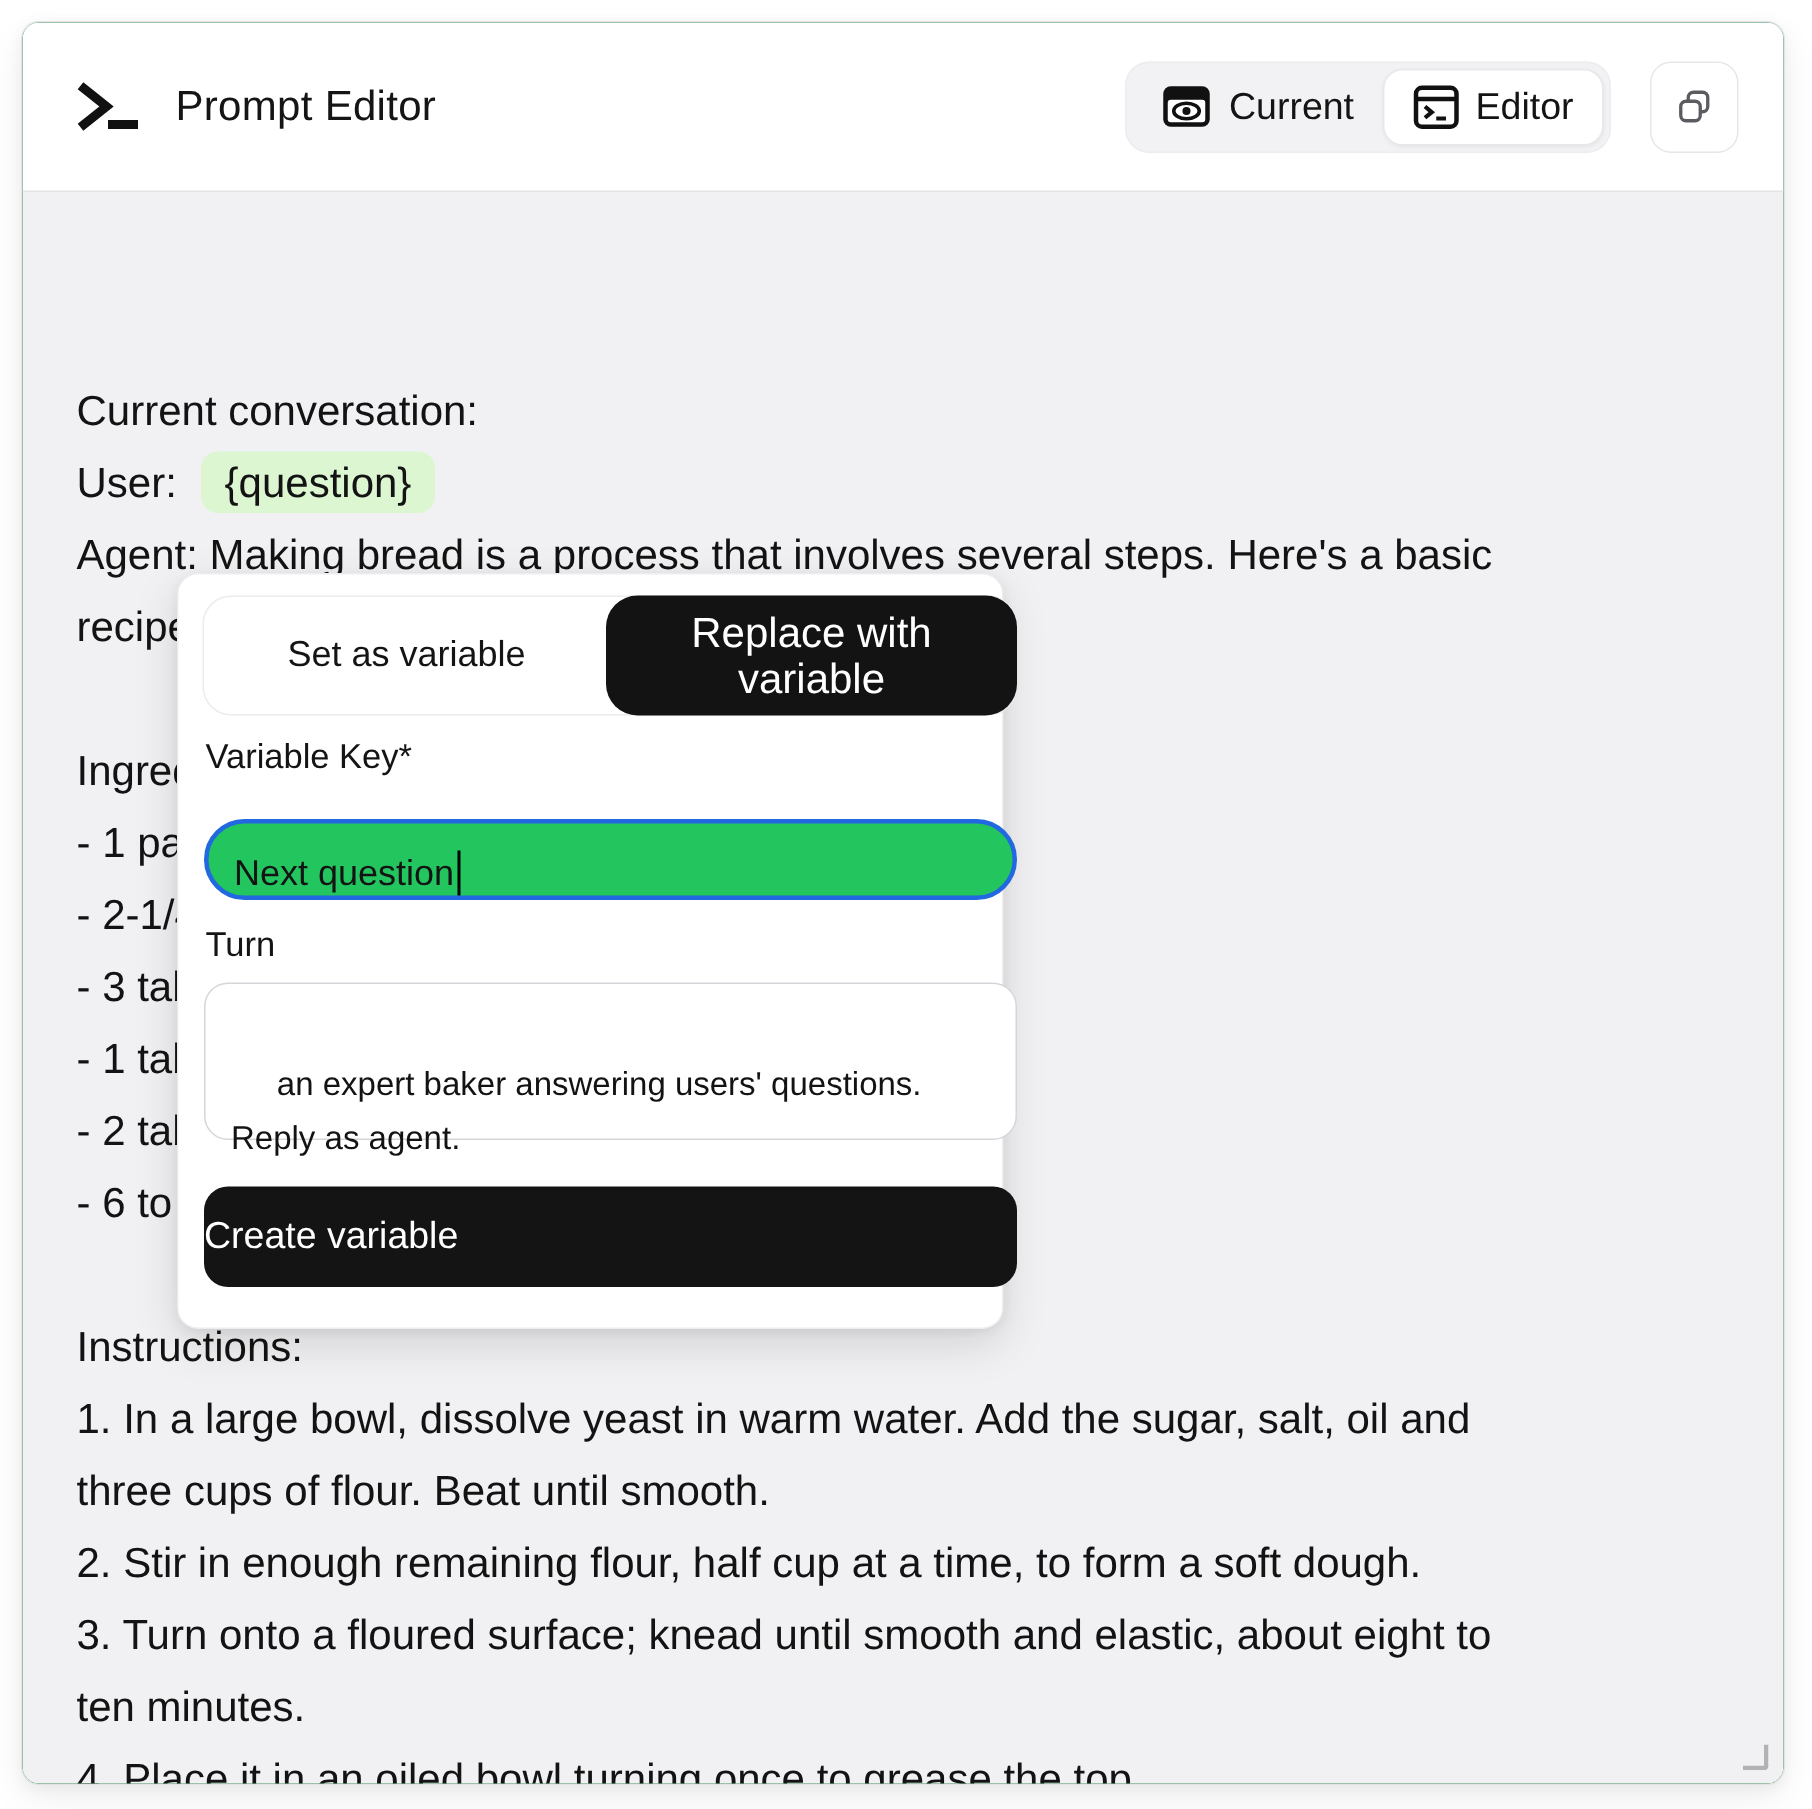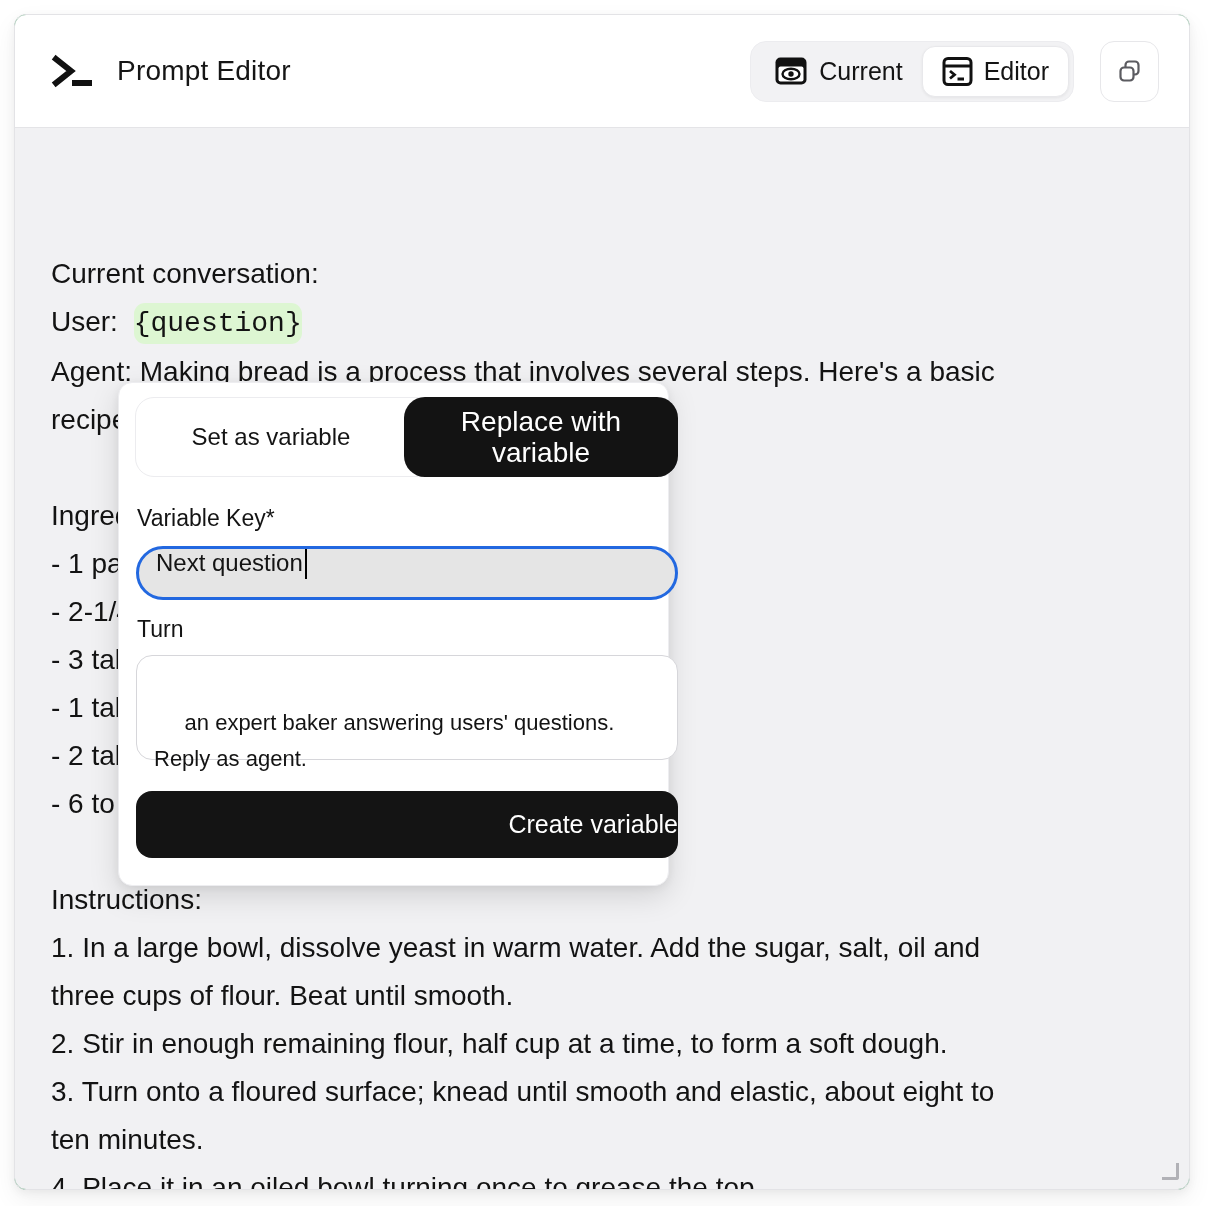"{question}" .hl { font-family: Liberation Mono, monospace -> none; padding: 5px 0 -> 5px 16px }
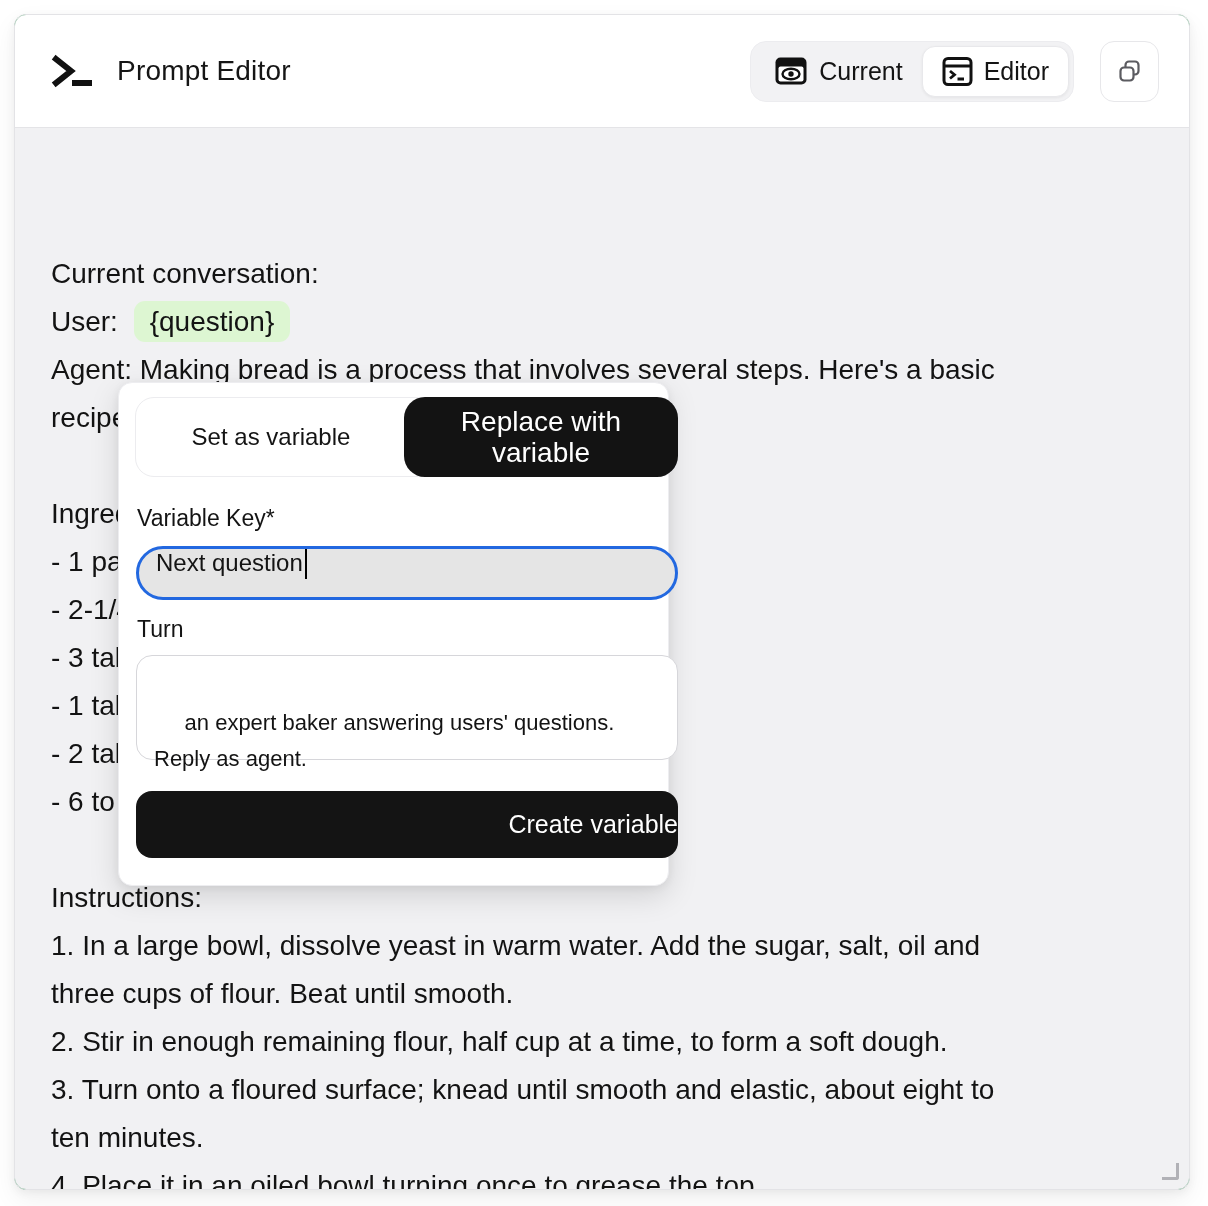"Variable Key*" div.pop-label { top: 122px -> 108px }
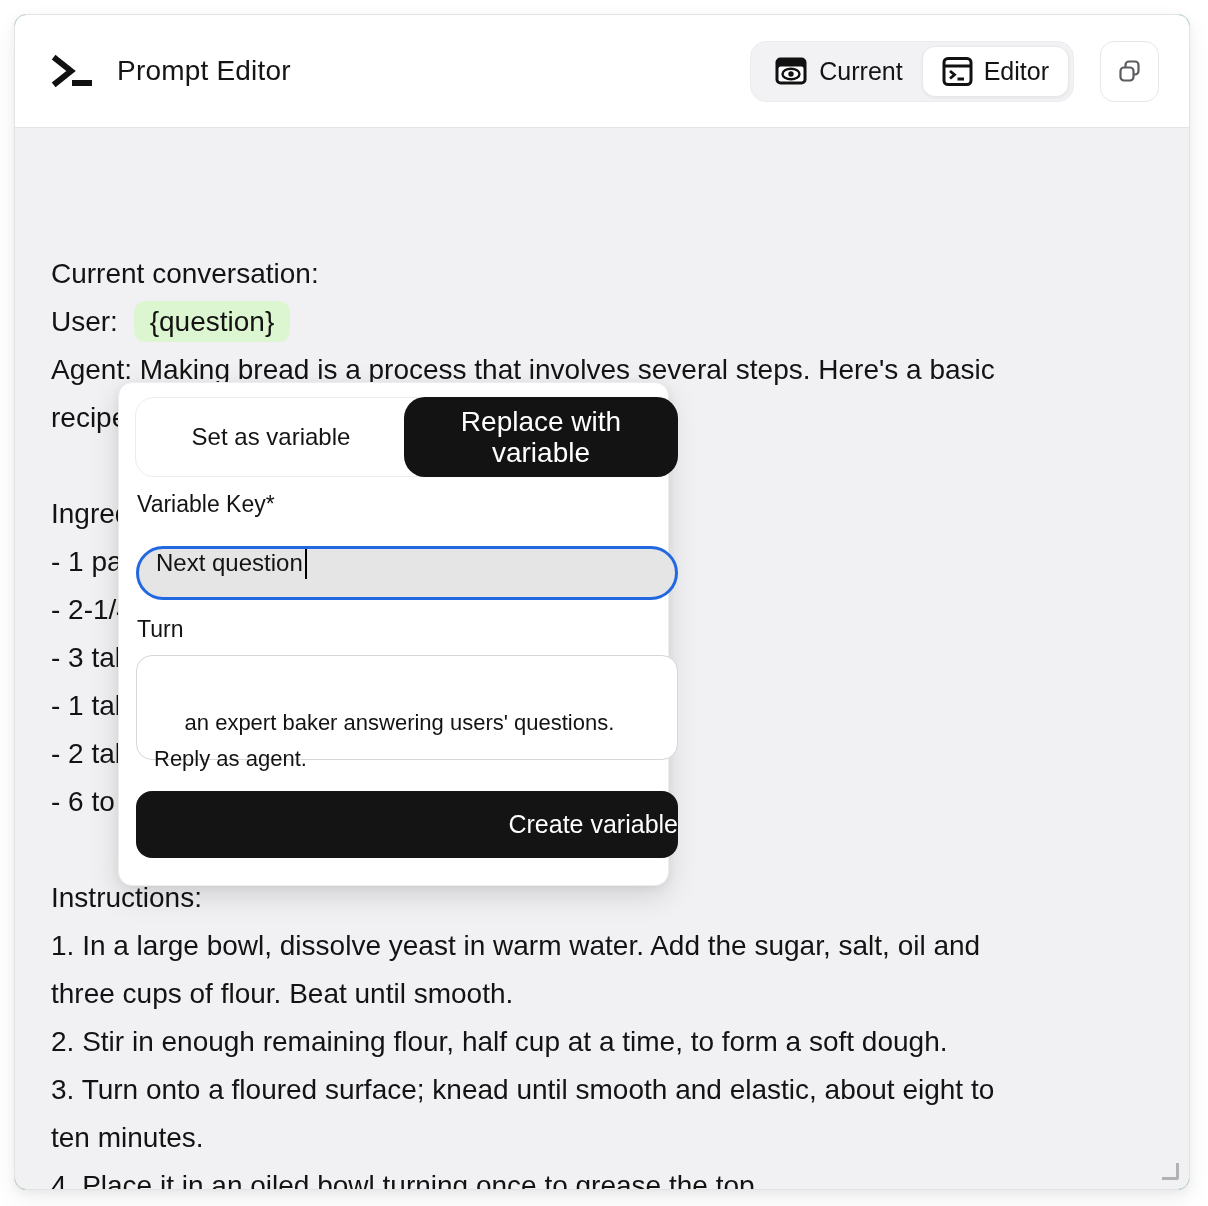"Next question" .key-input { align-items: flex-start -> flex-end; background: #e5e5e5 -> #22c55e }
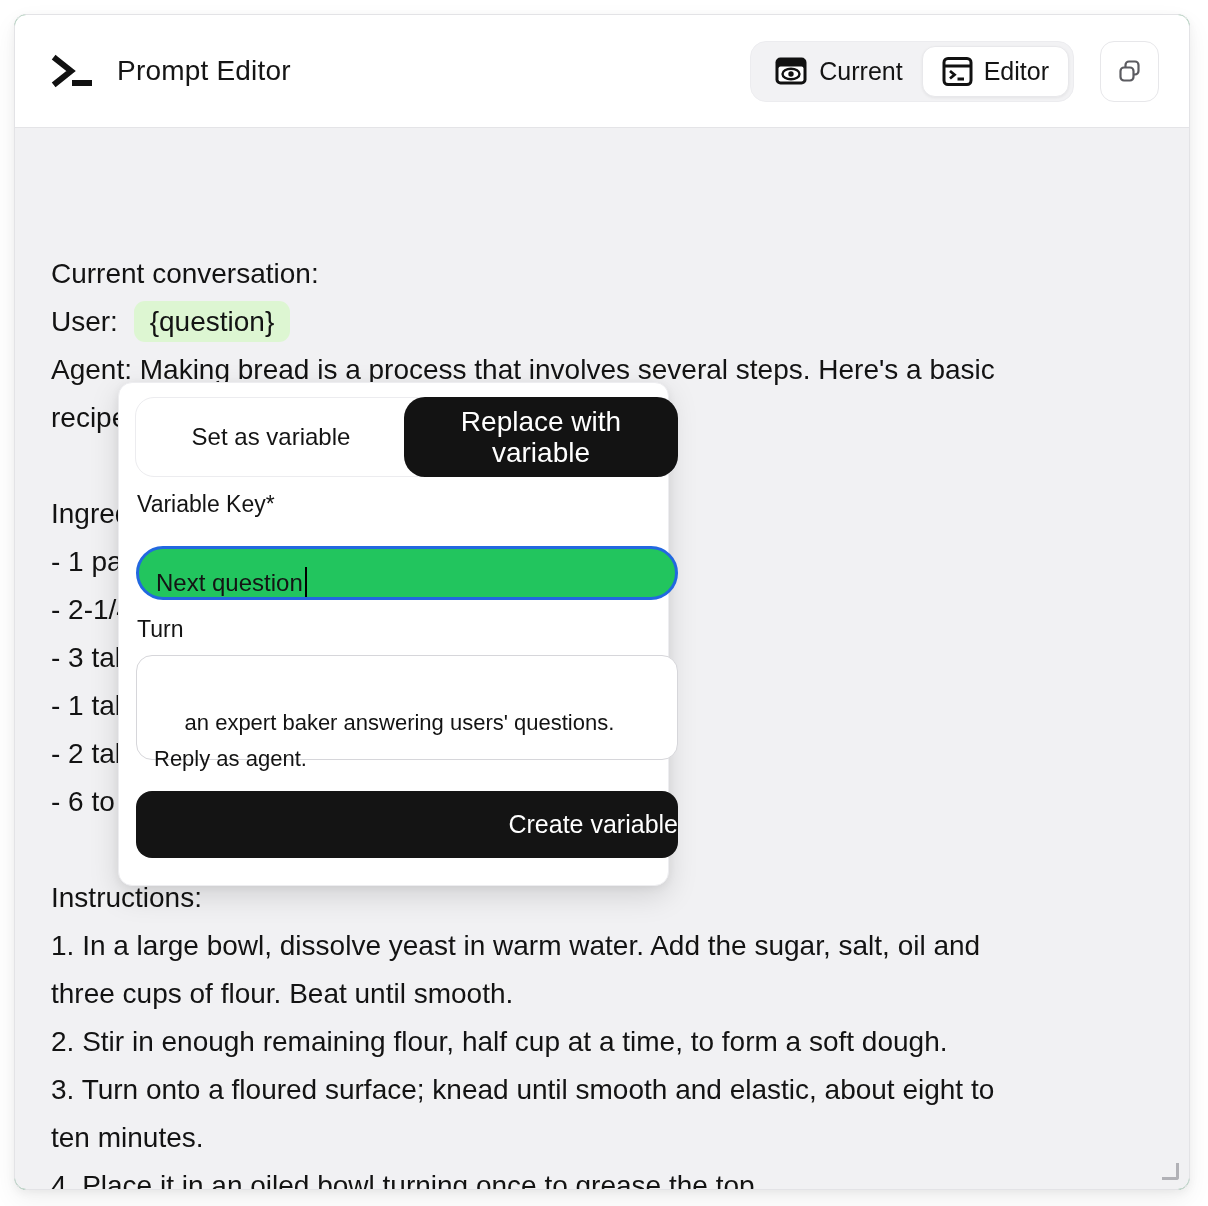"Create variable" .create-btn { justify-content: flex-end -> flex-start }
